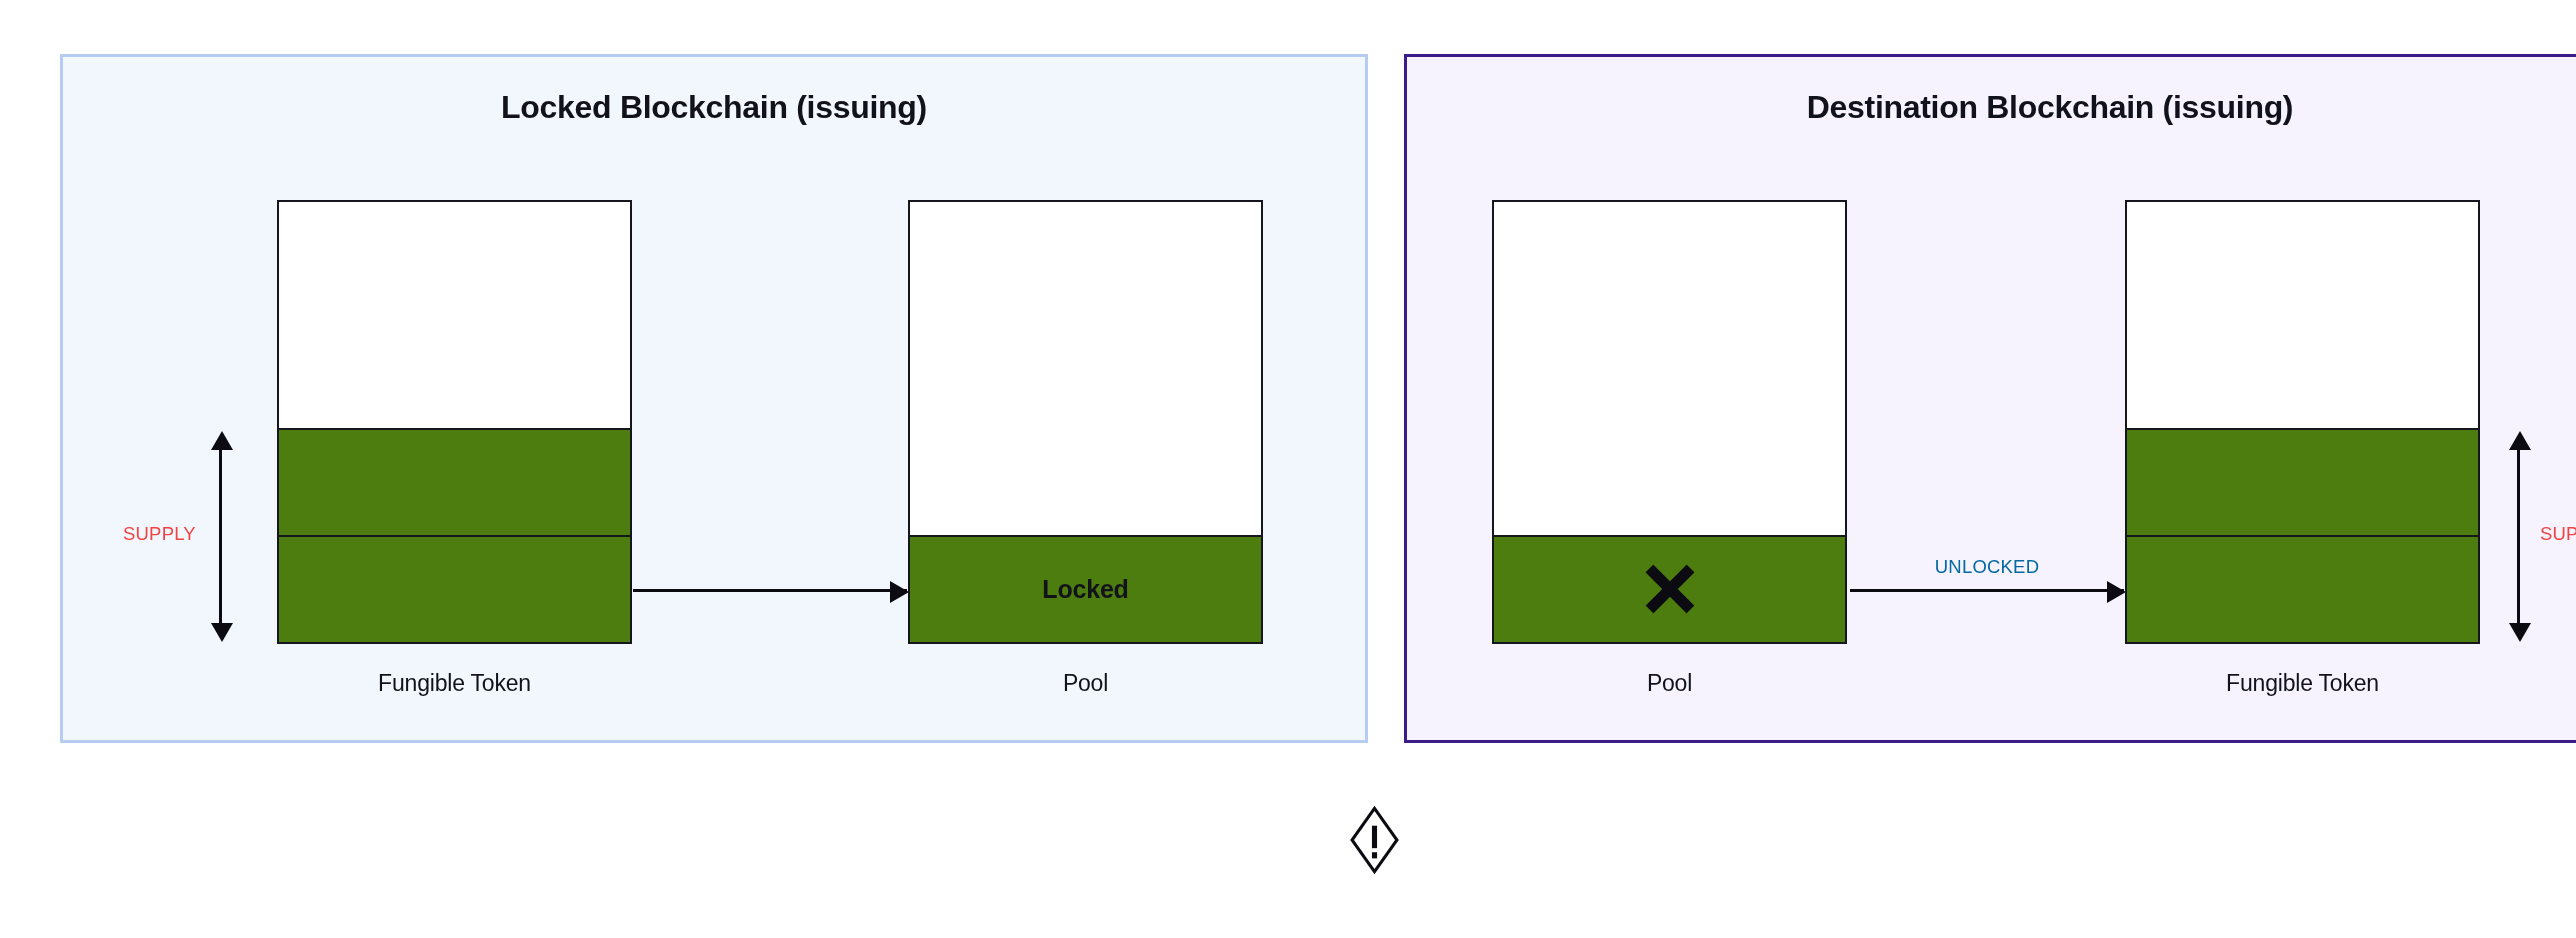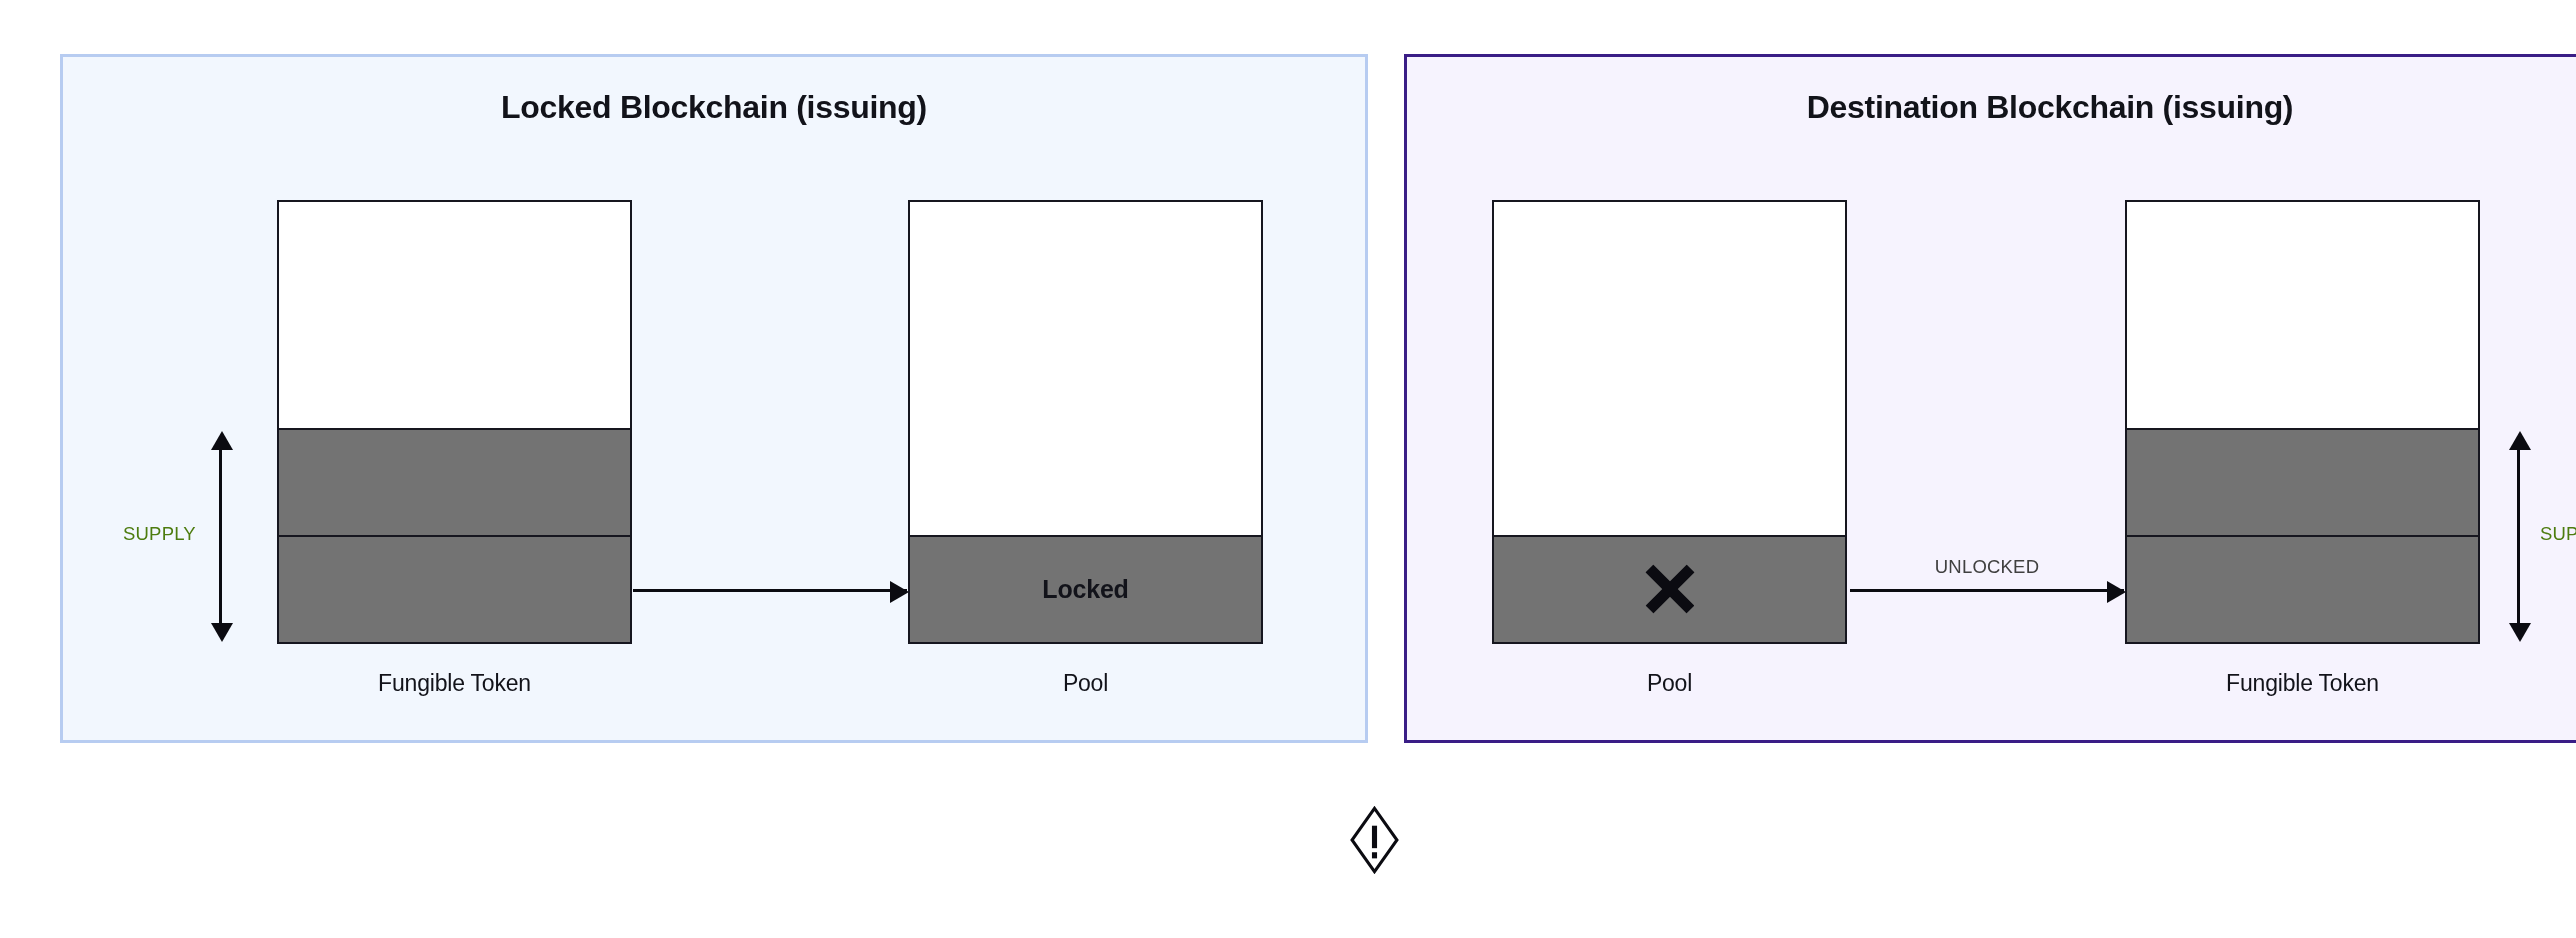"SUPPLY" .v-arrow-label { color: #4d7c0f -> #ef4444 }
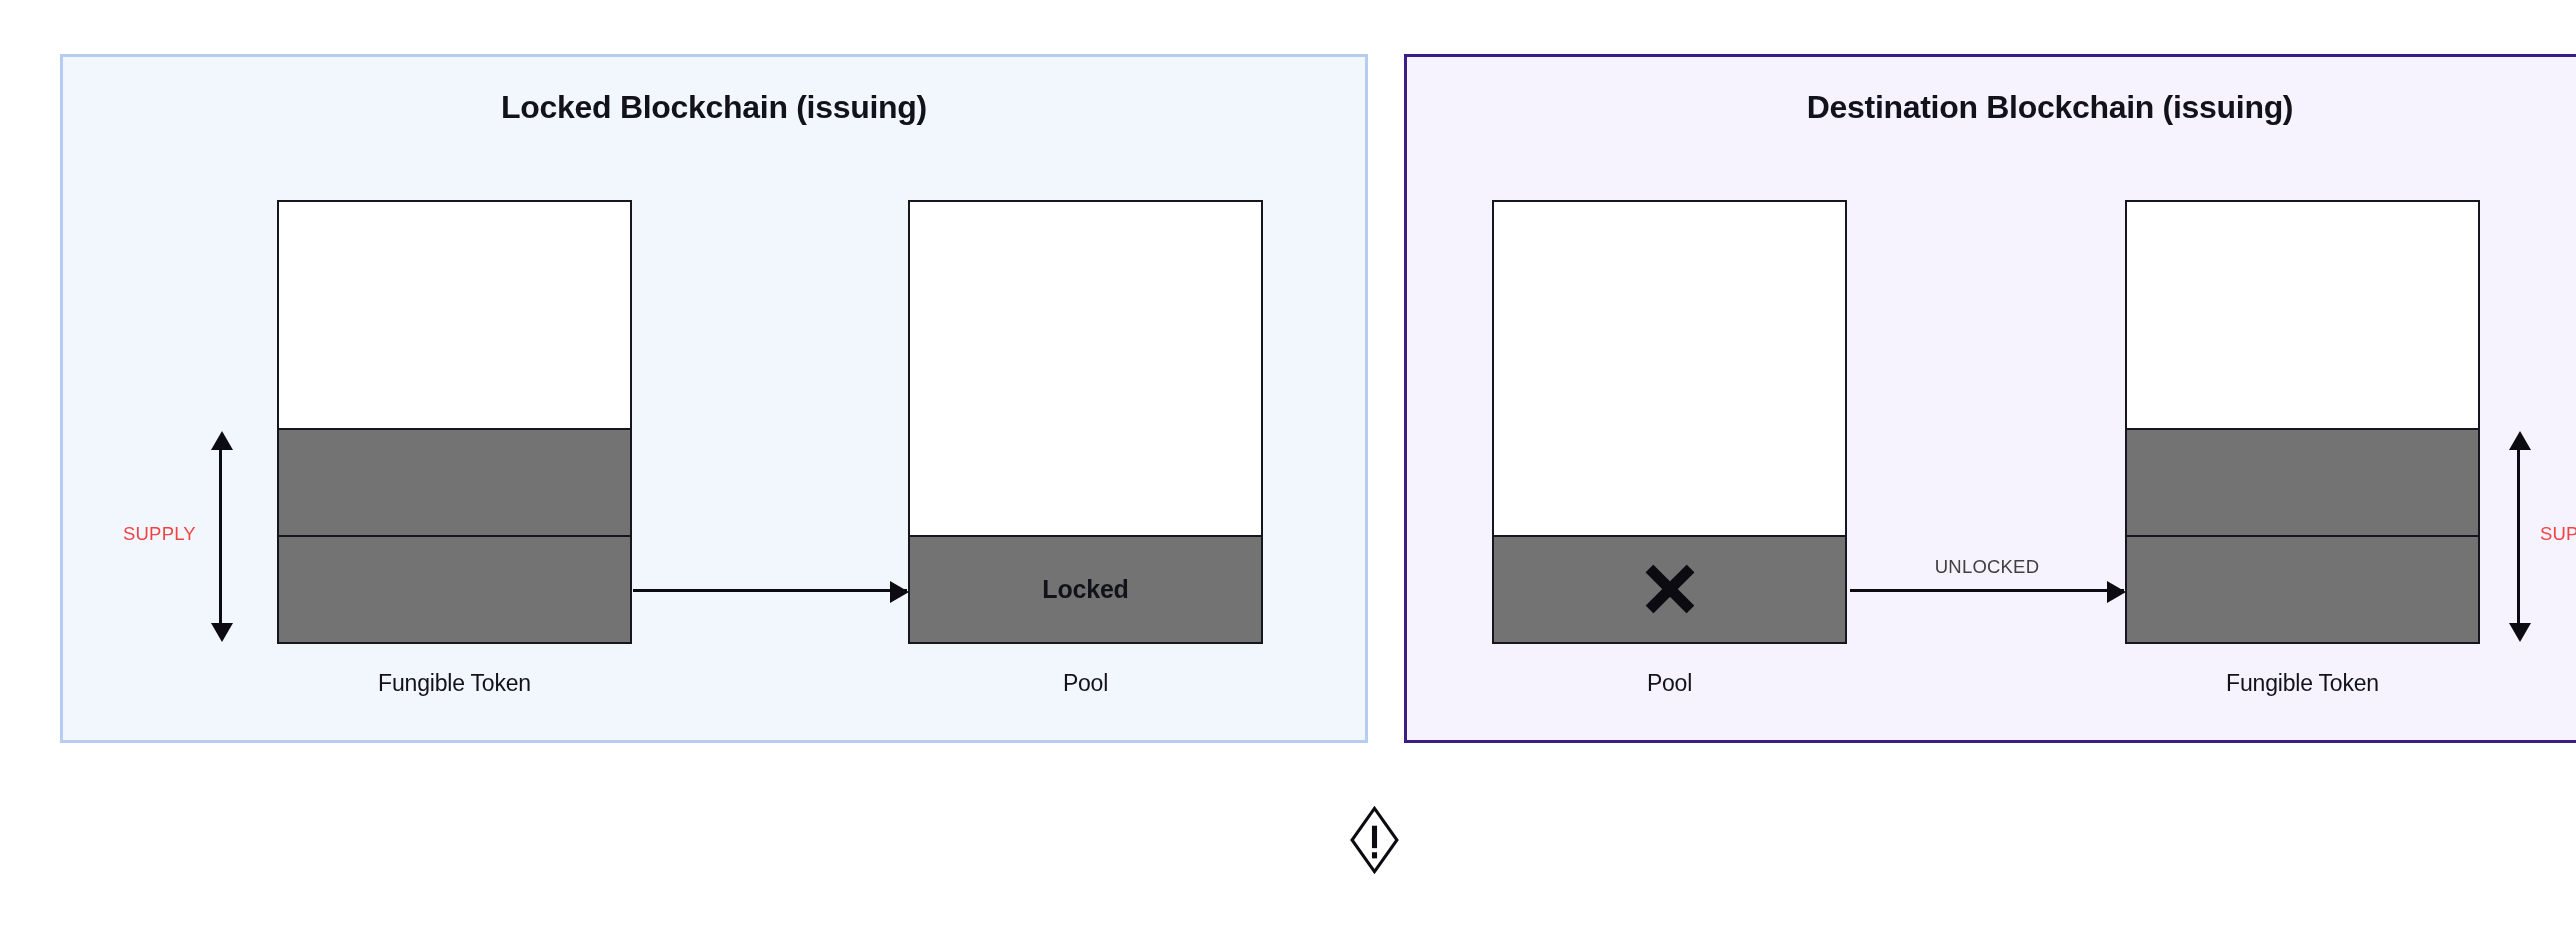"UNLOCKED" .h-arrow-label { color: #404040 -> #0369a1 }
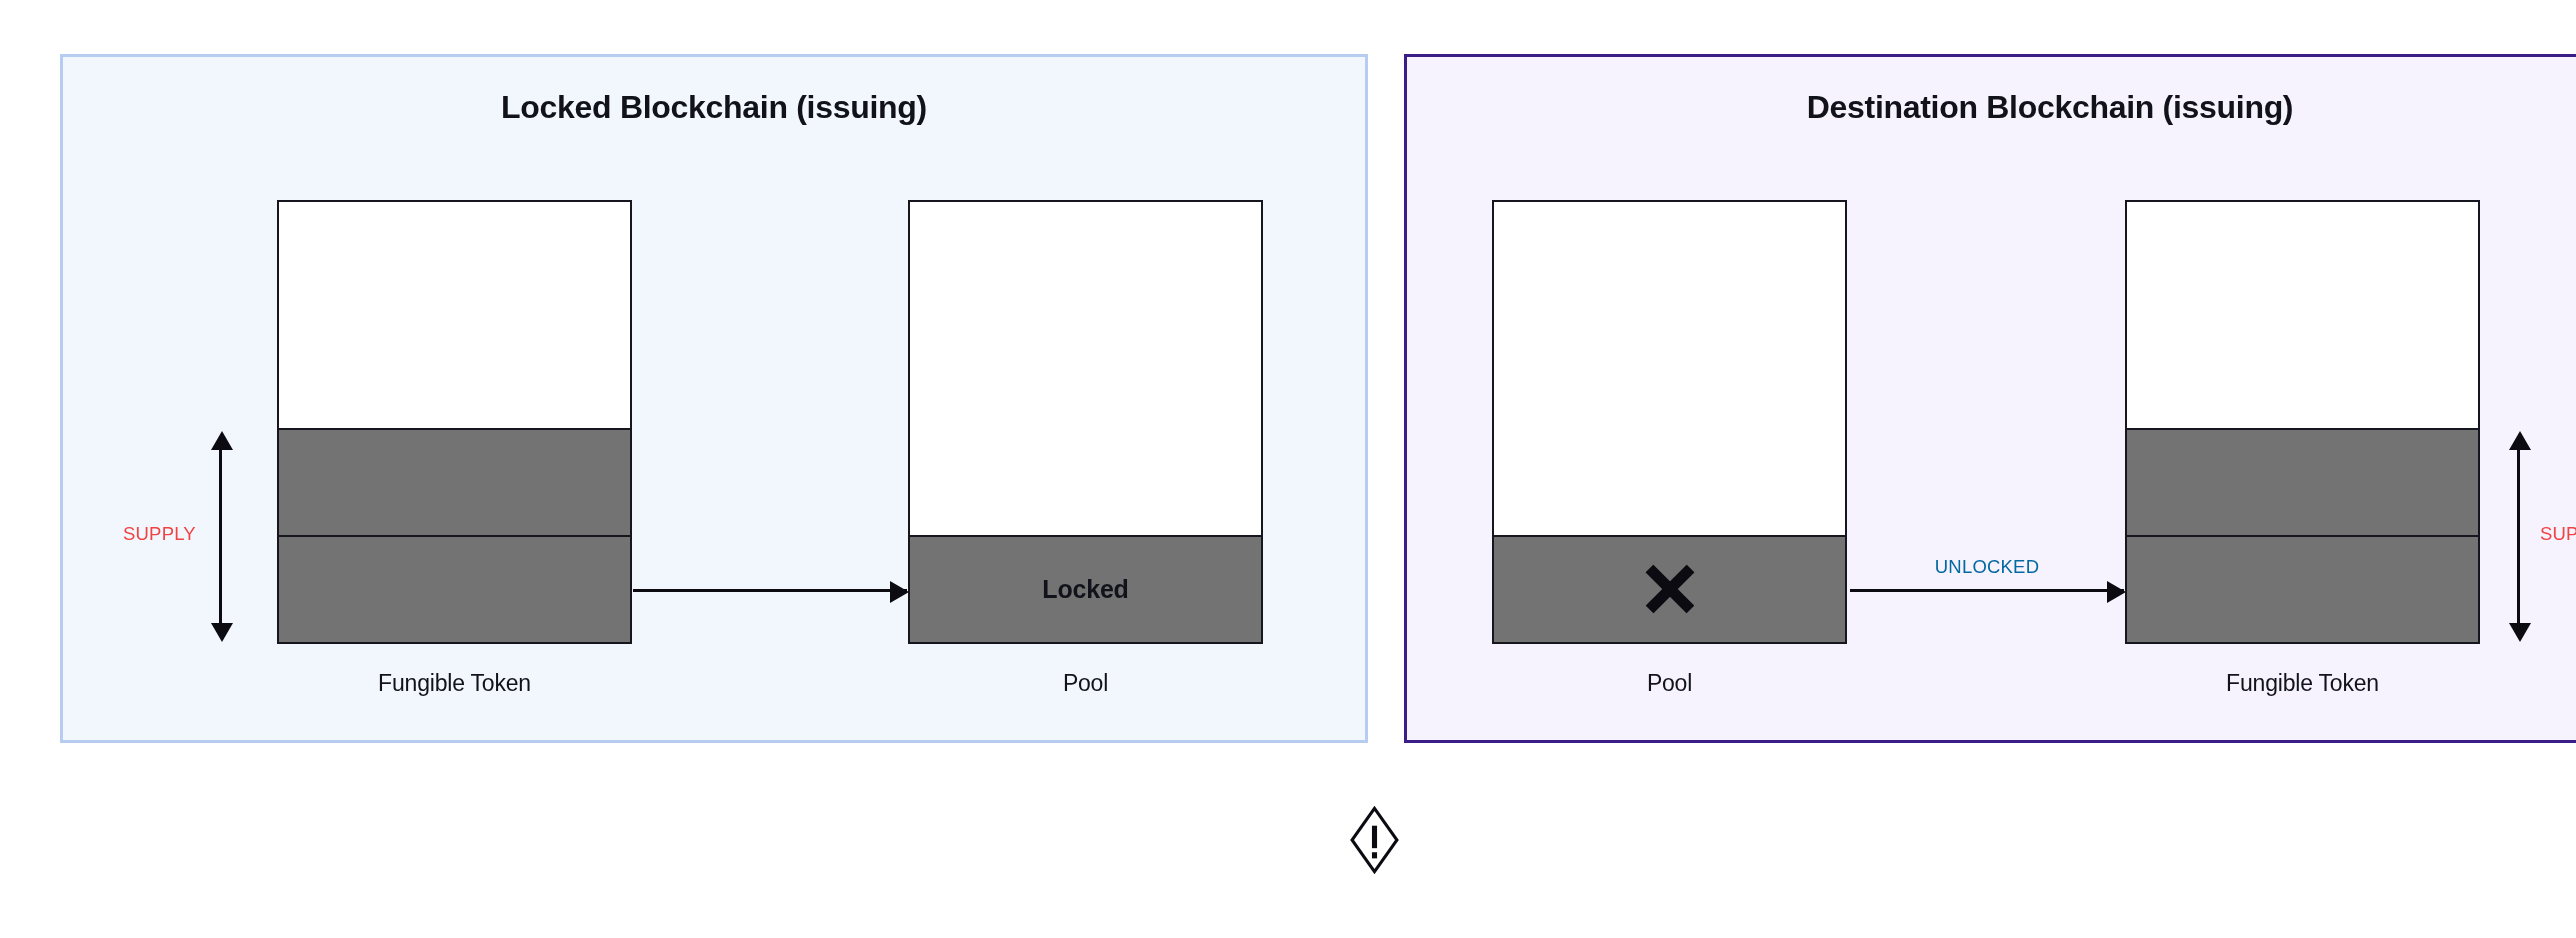"Locked" .seg-fill { background: #737373 -> #4d7c0f }
